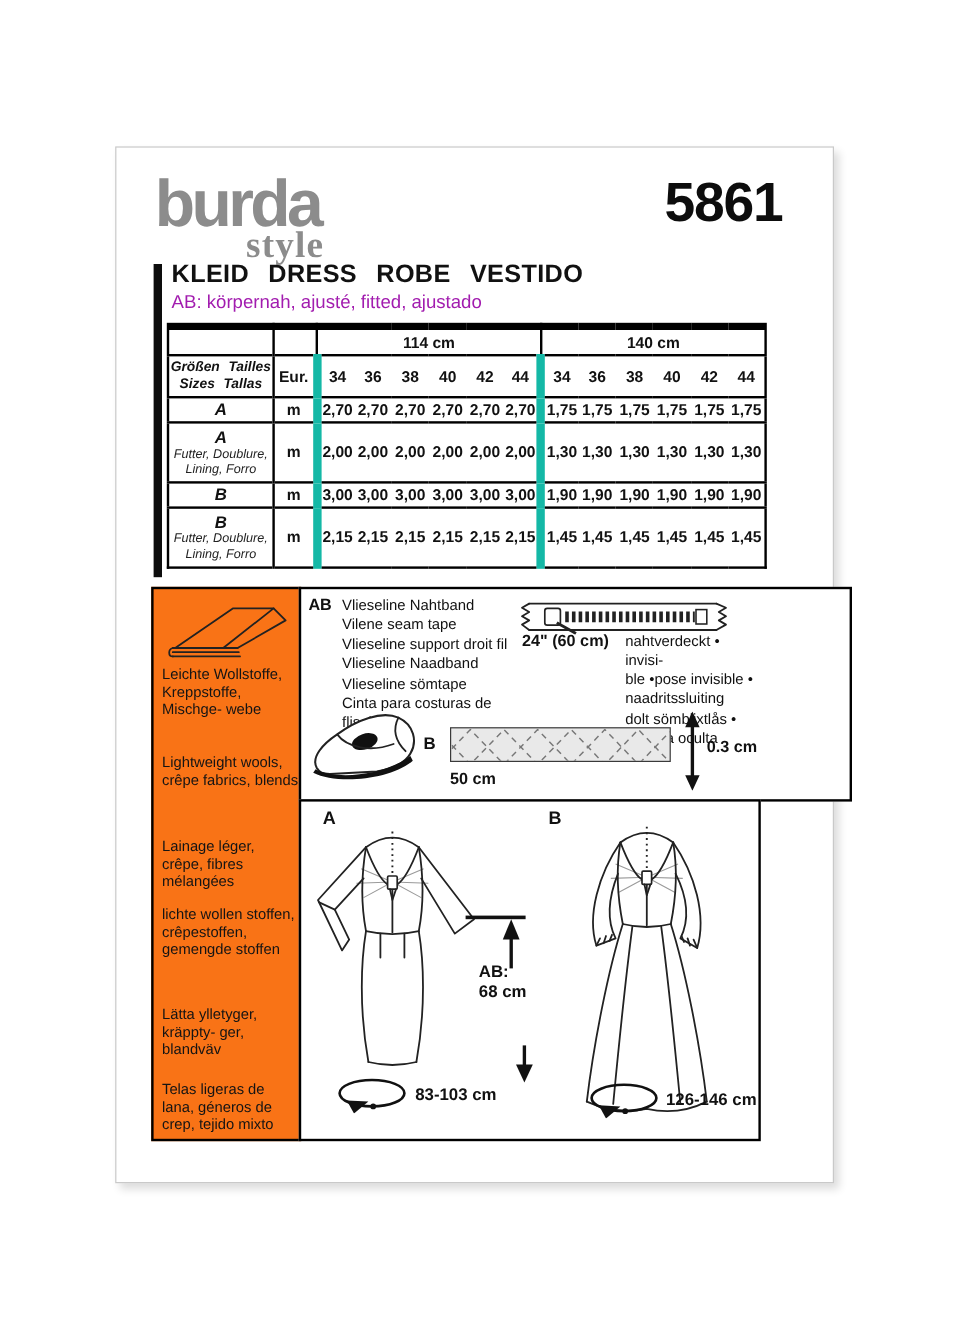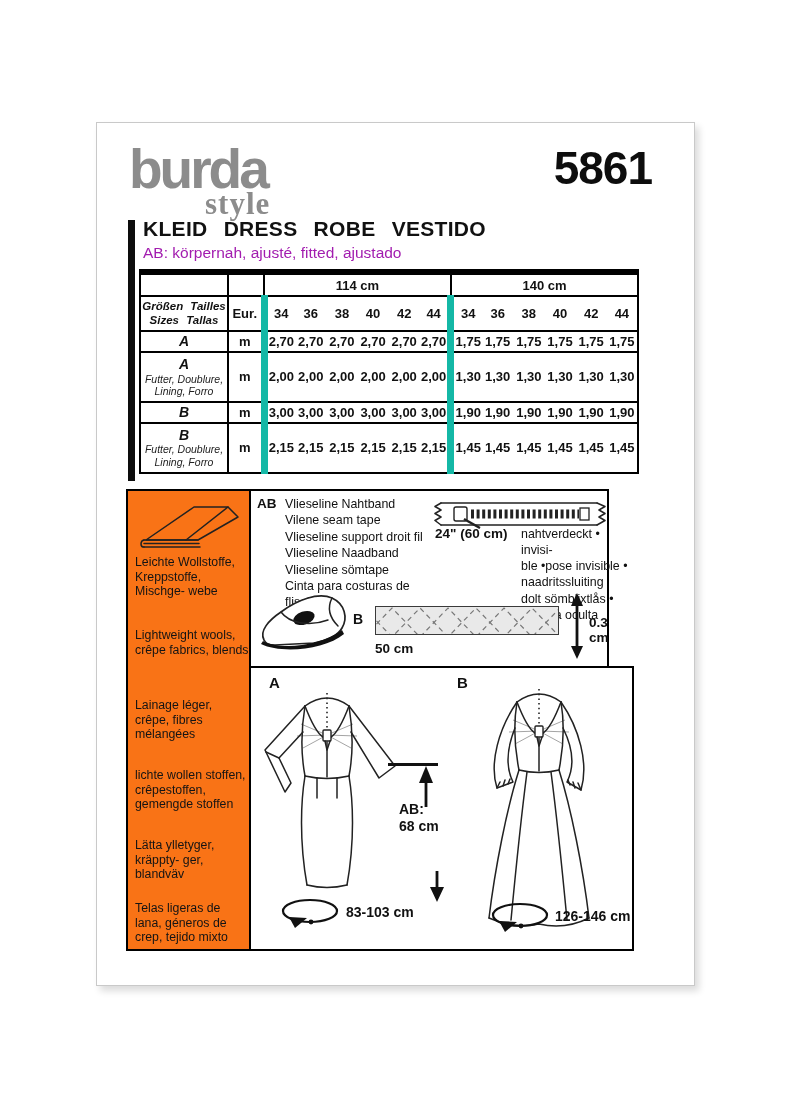"AB" .notions-box { width: 360px -> 461px }
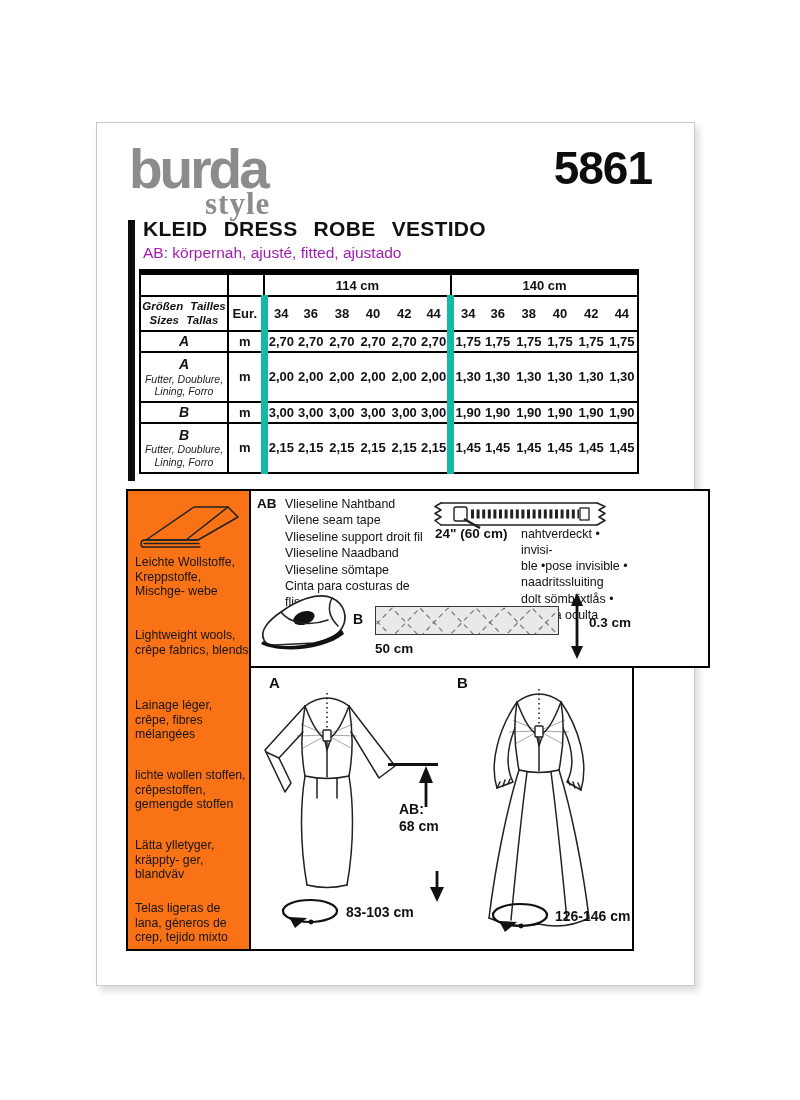"lichte wollen stoffen, crêpestoffen," div.fab-p { top: 277px -> 264px }
